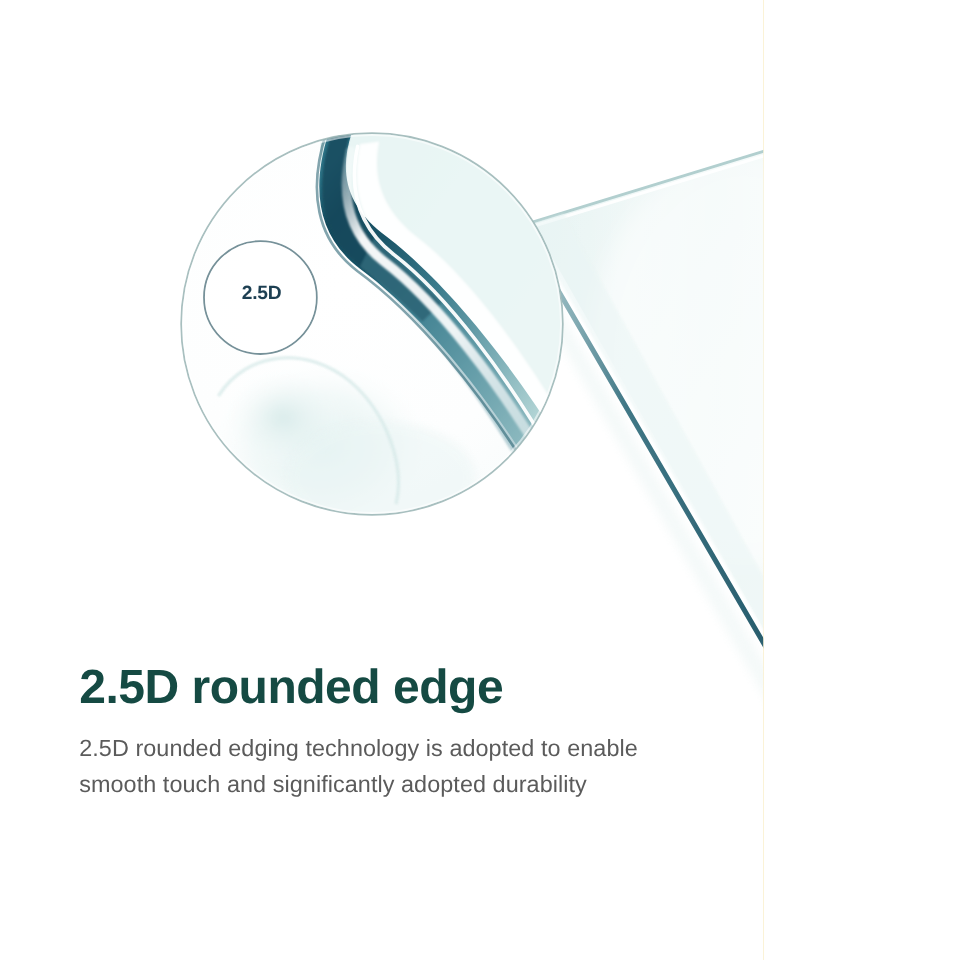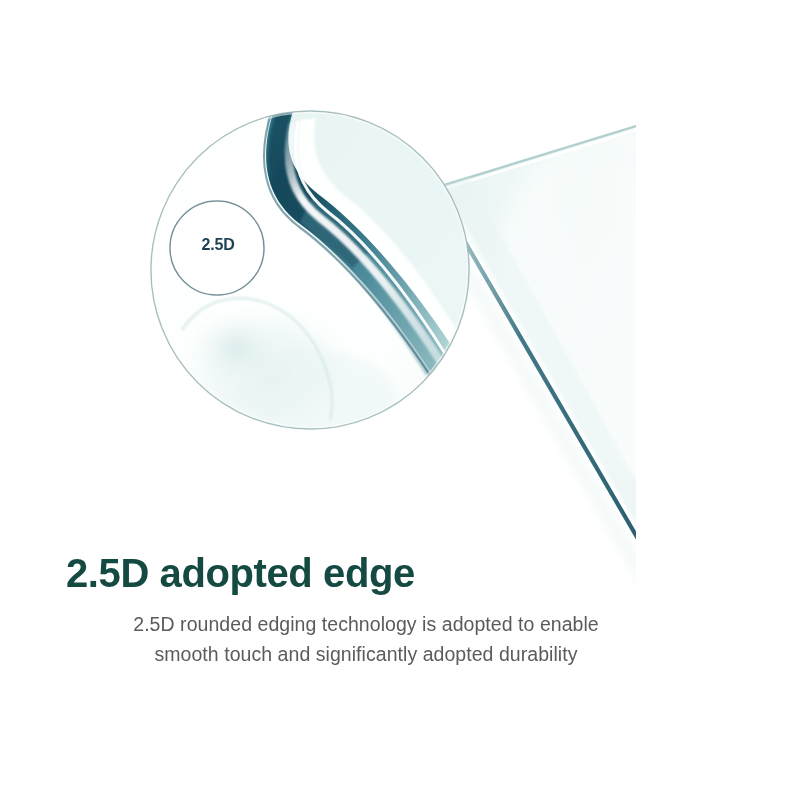"2.5D adopted edge" h1.headline { text: adopted -> rounded }
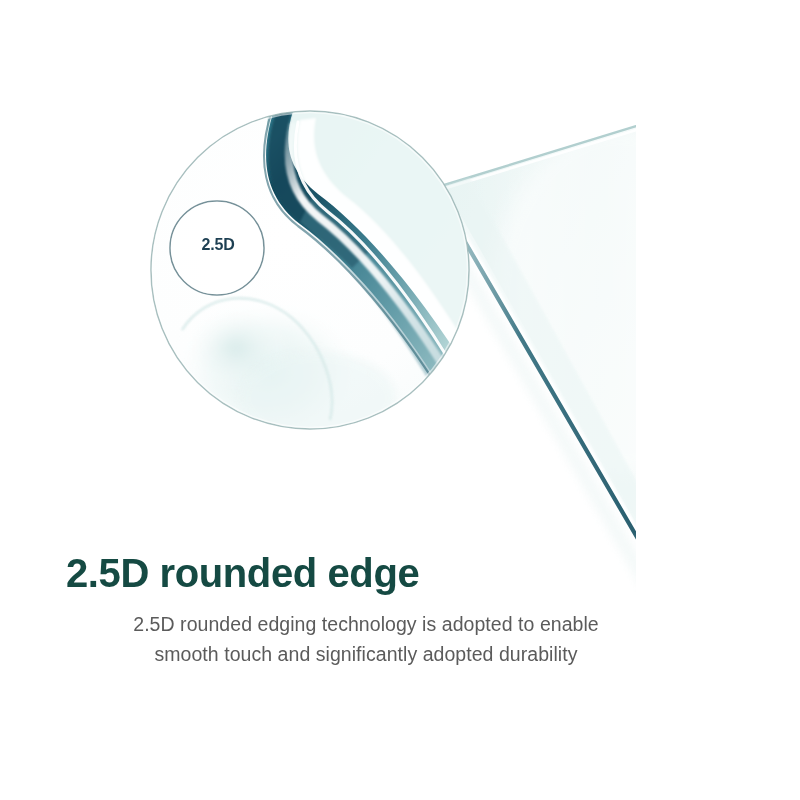"2.5D rounded edging technology is" .subcopy { text-align: center -> none }
